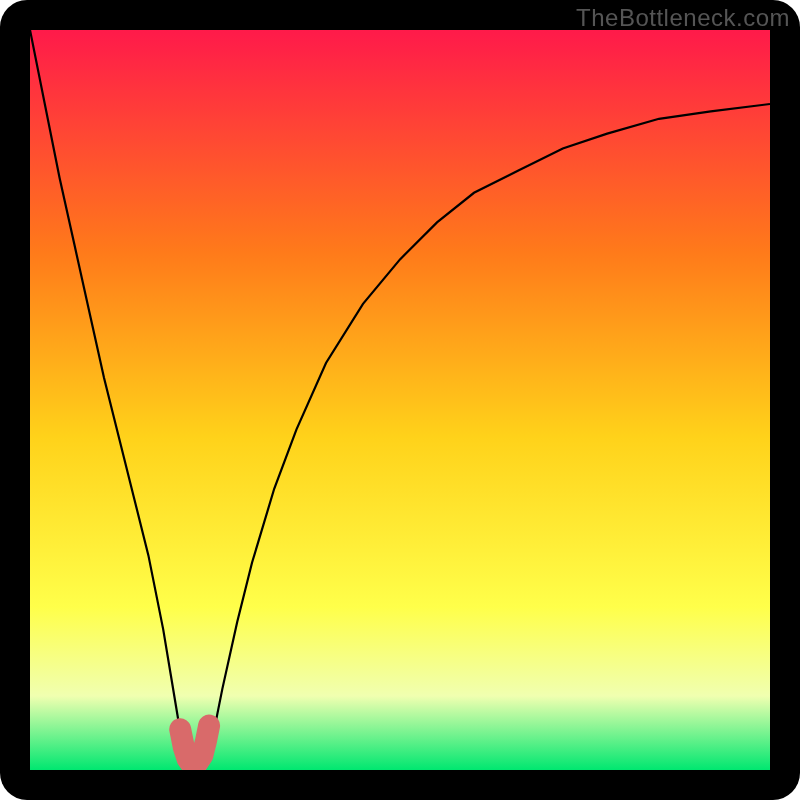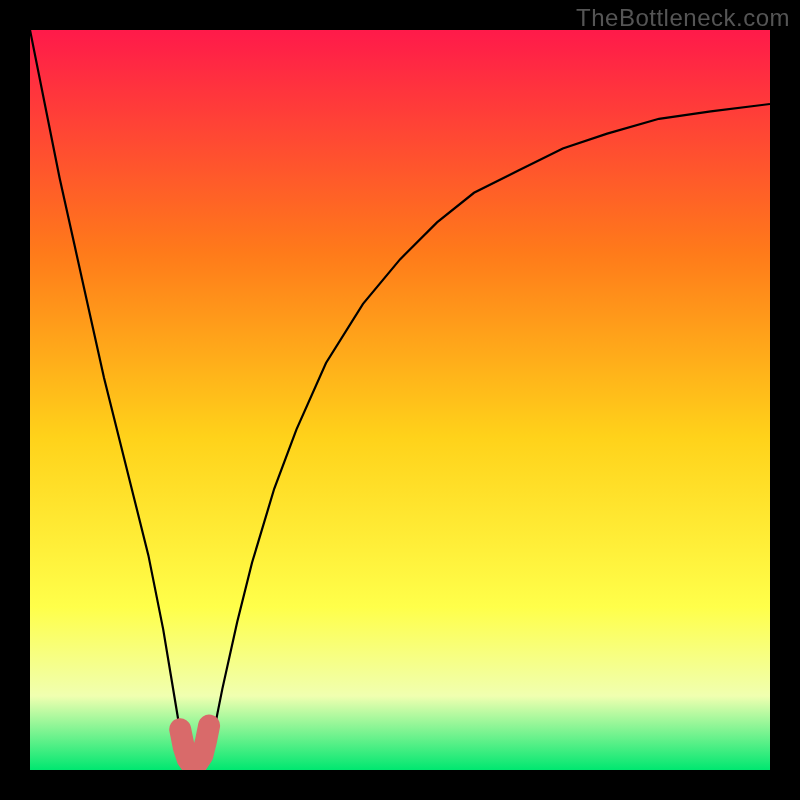"TheBottleneck.com" .frame { border-radius: none -> 27px }
